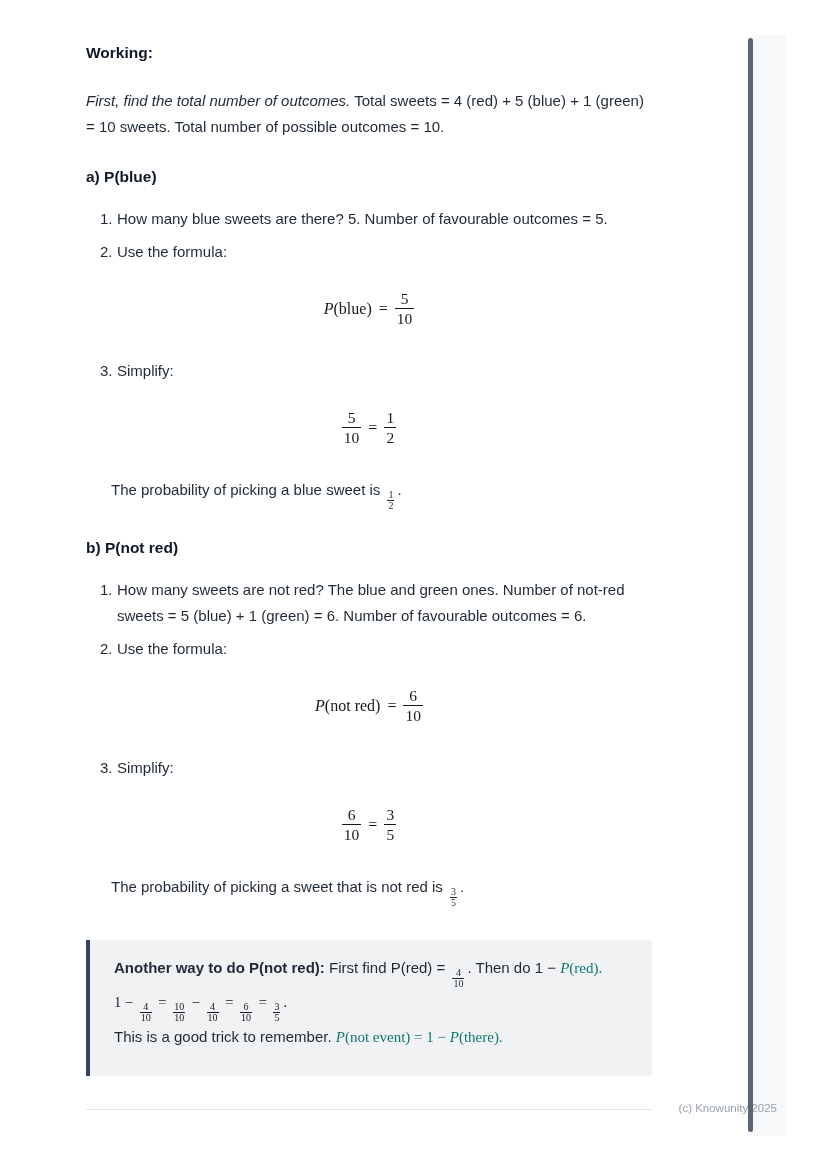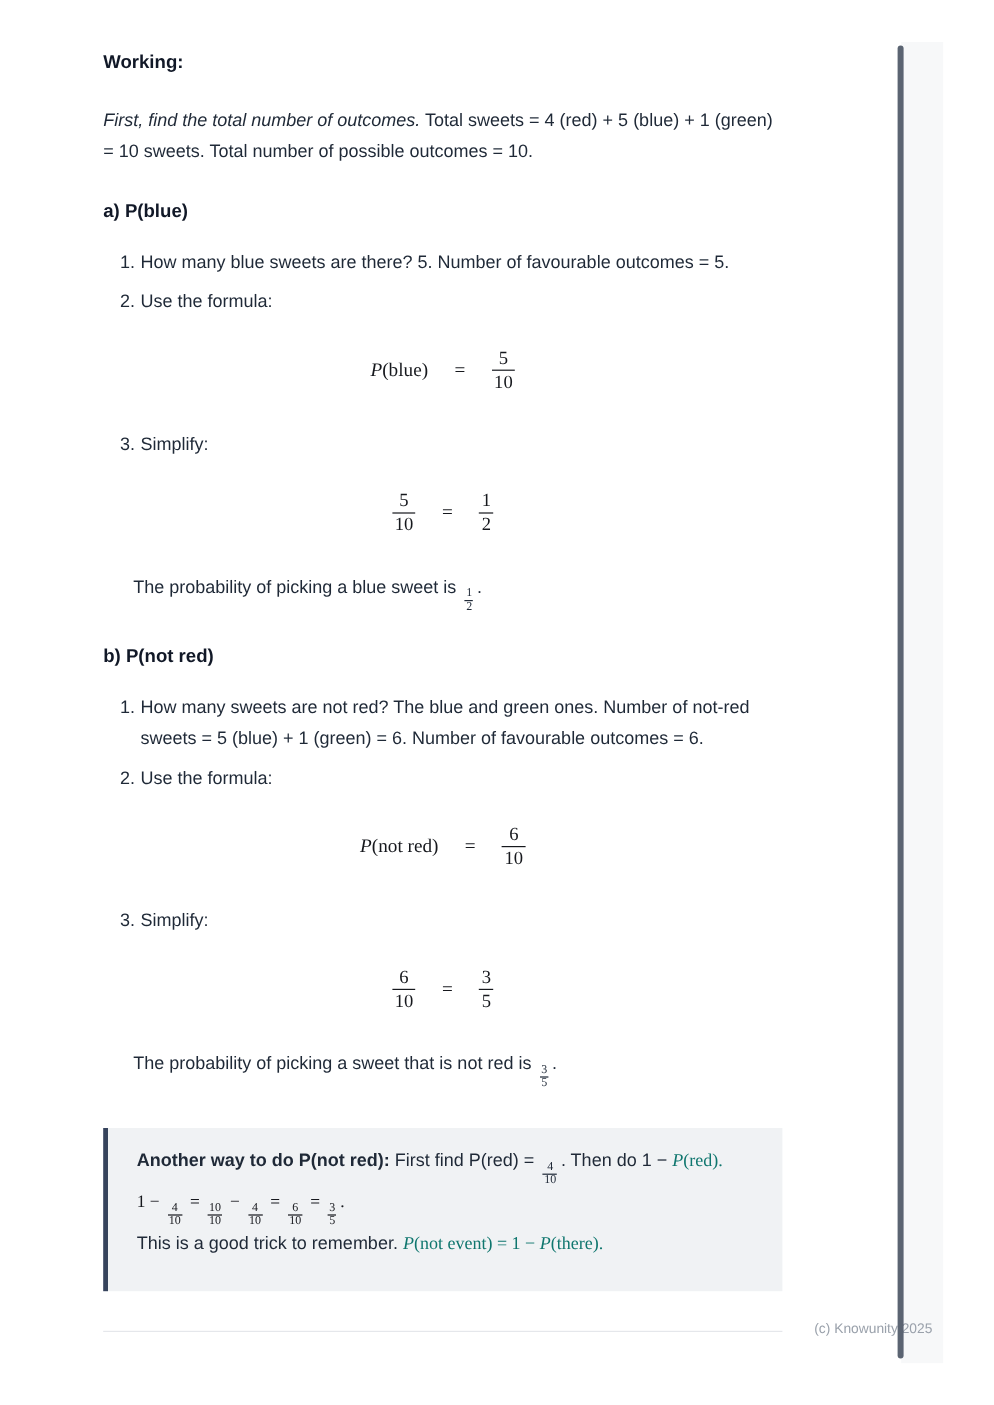"P(blue)" .math-display { gap: 22px -> 7px }
